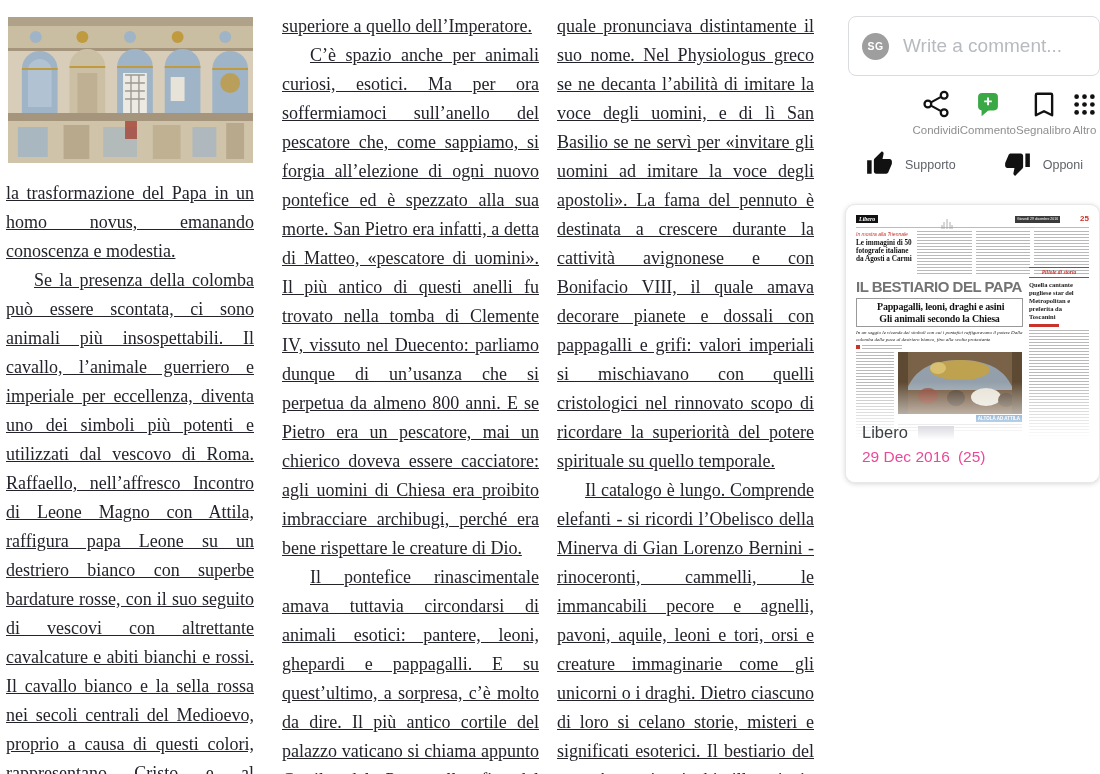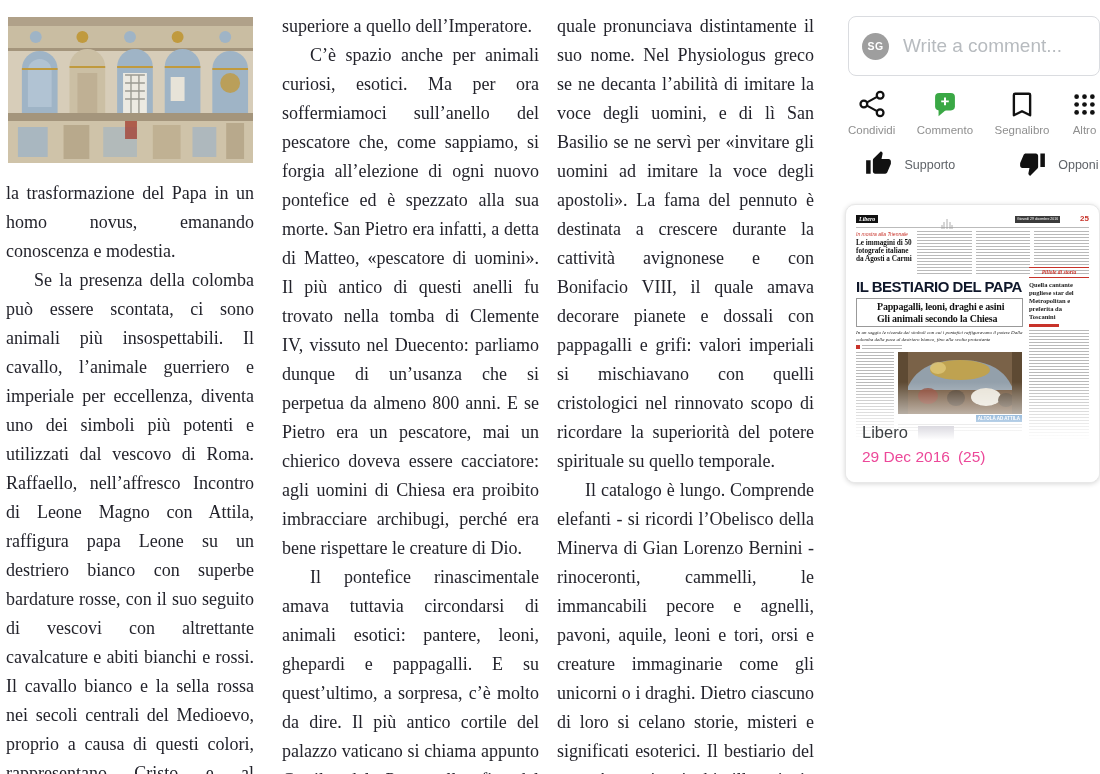"superiore a quello dell’Imperatore." .article-col p { text-decoration: none -> underline }
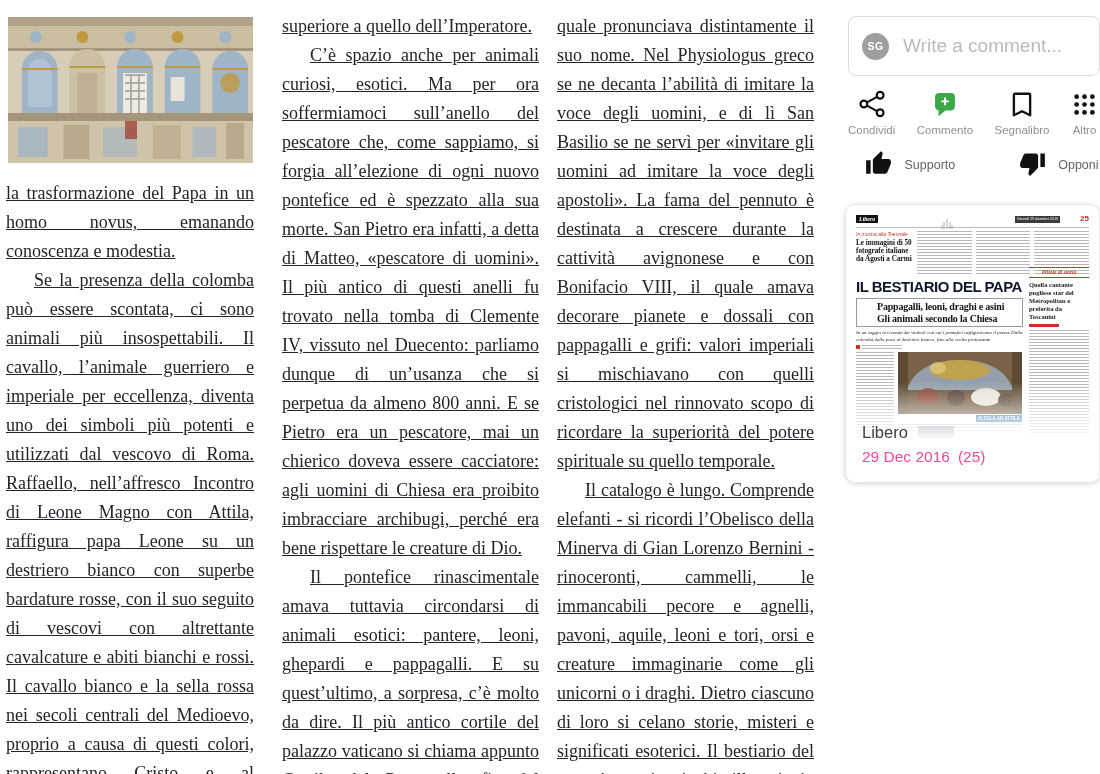"Condividi" .actions-row { justify-content: space-between -> flex-end }
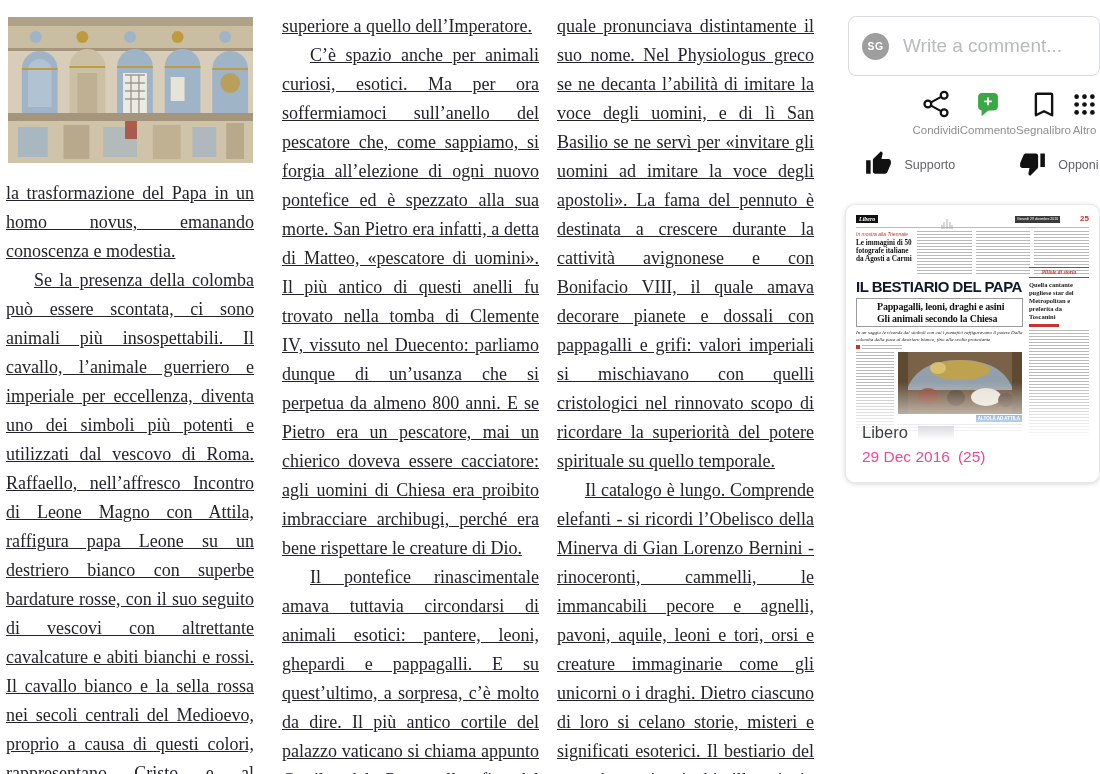"Supporto" .votes-row { gap: 64px -> 48px; justify-content: center -> none }
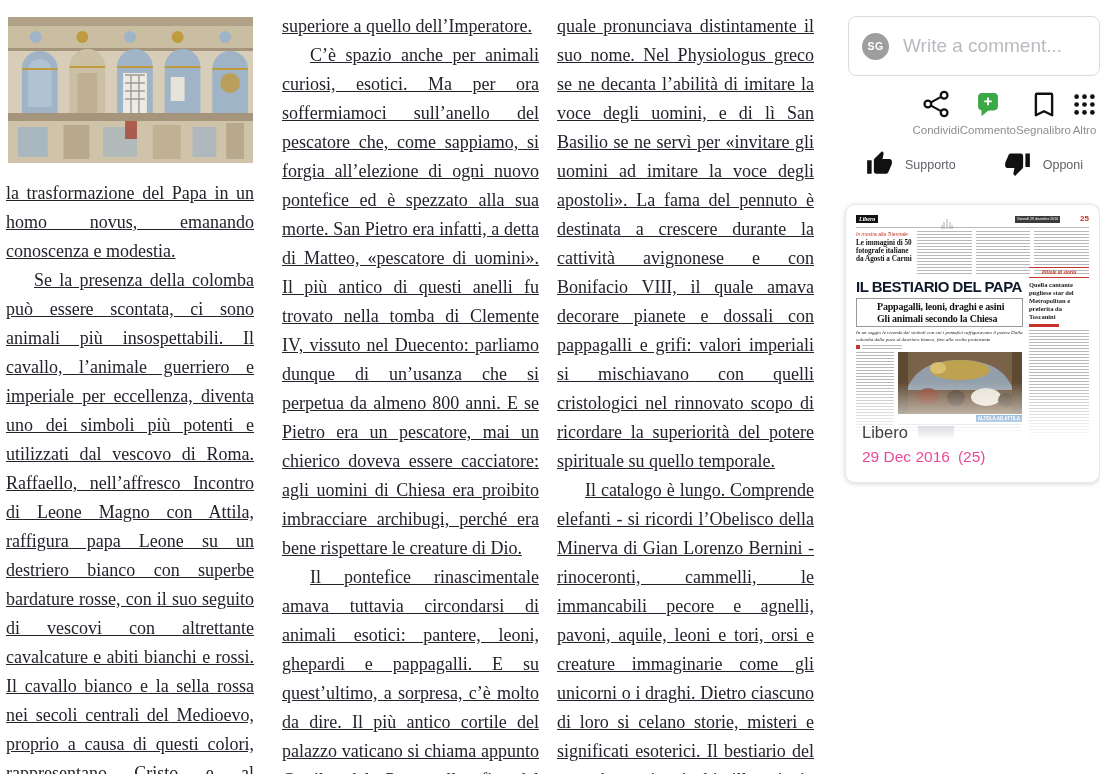"IL BESTIARIO DEL PAPA" .np-mainhead { color: #0f172a -> #737373 }
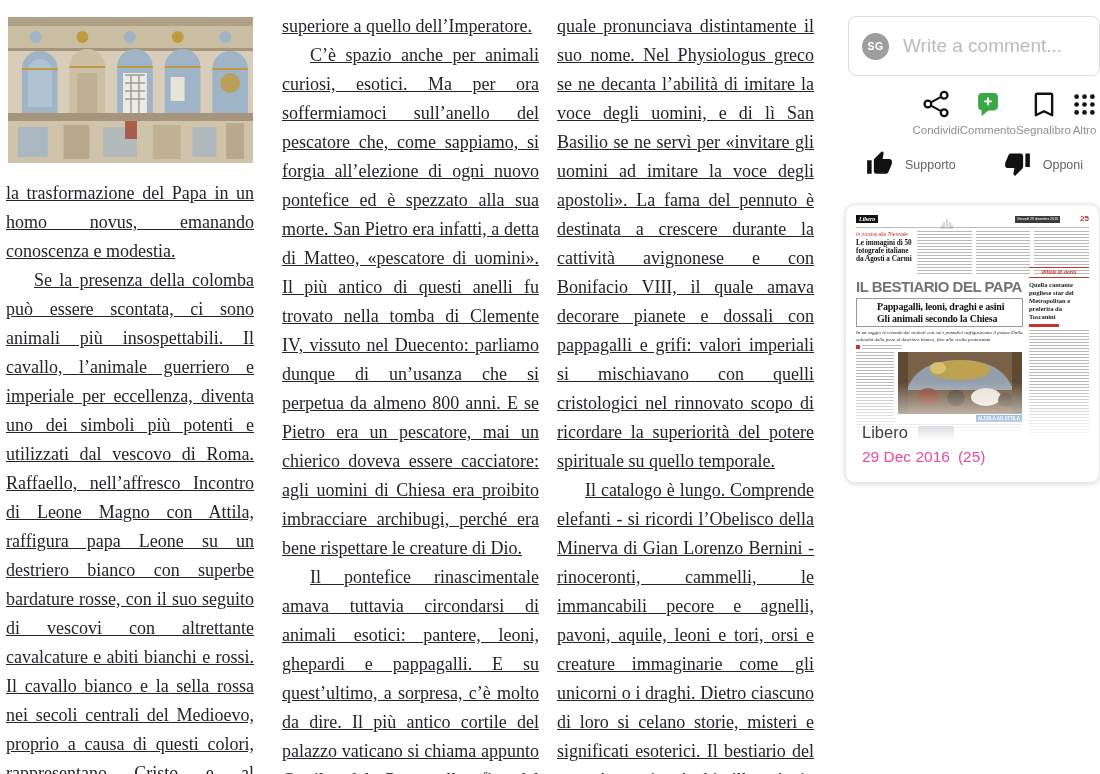"Pappagalli, leoni, draghi e asini" .np-headbox { text-align: none -> center }
